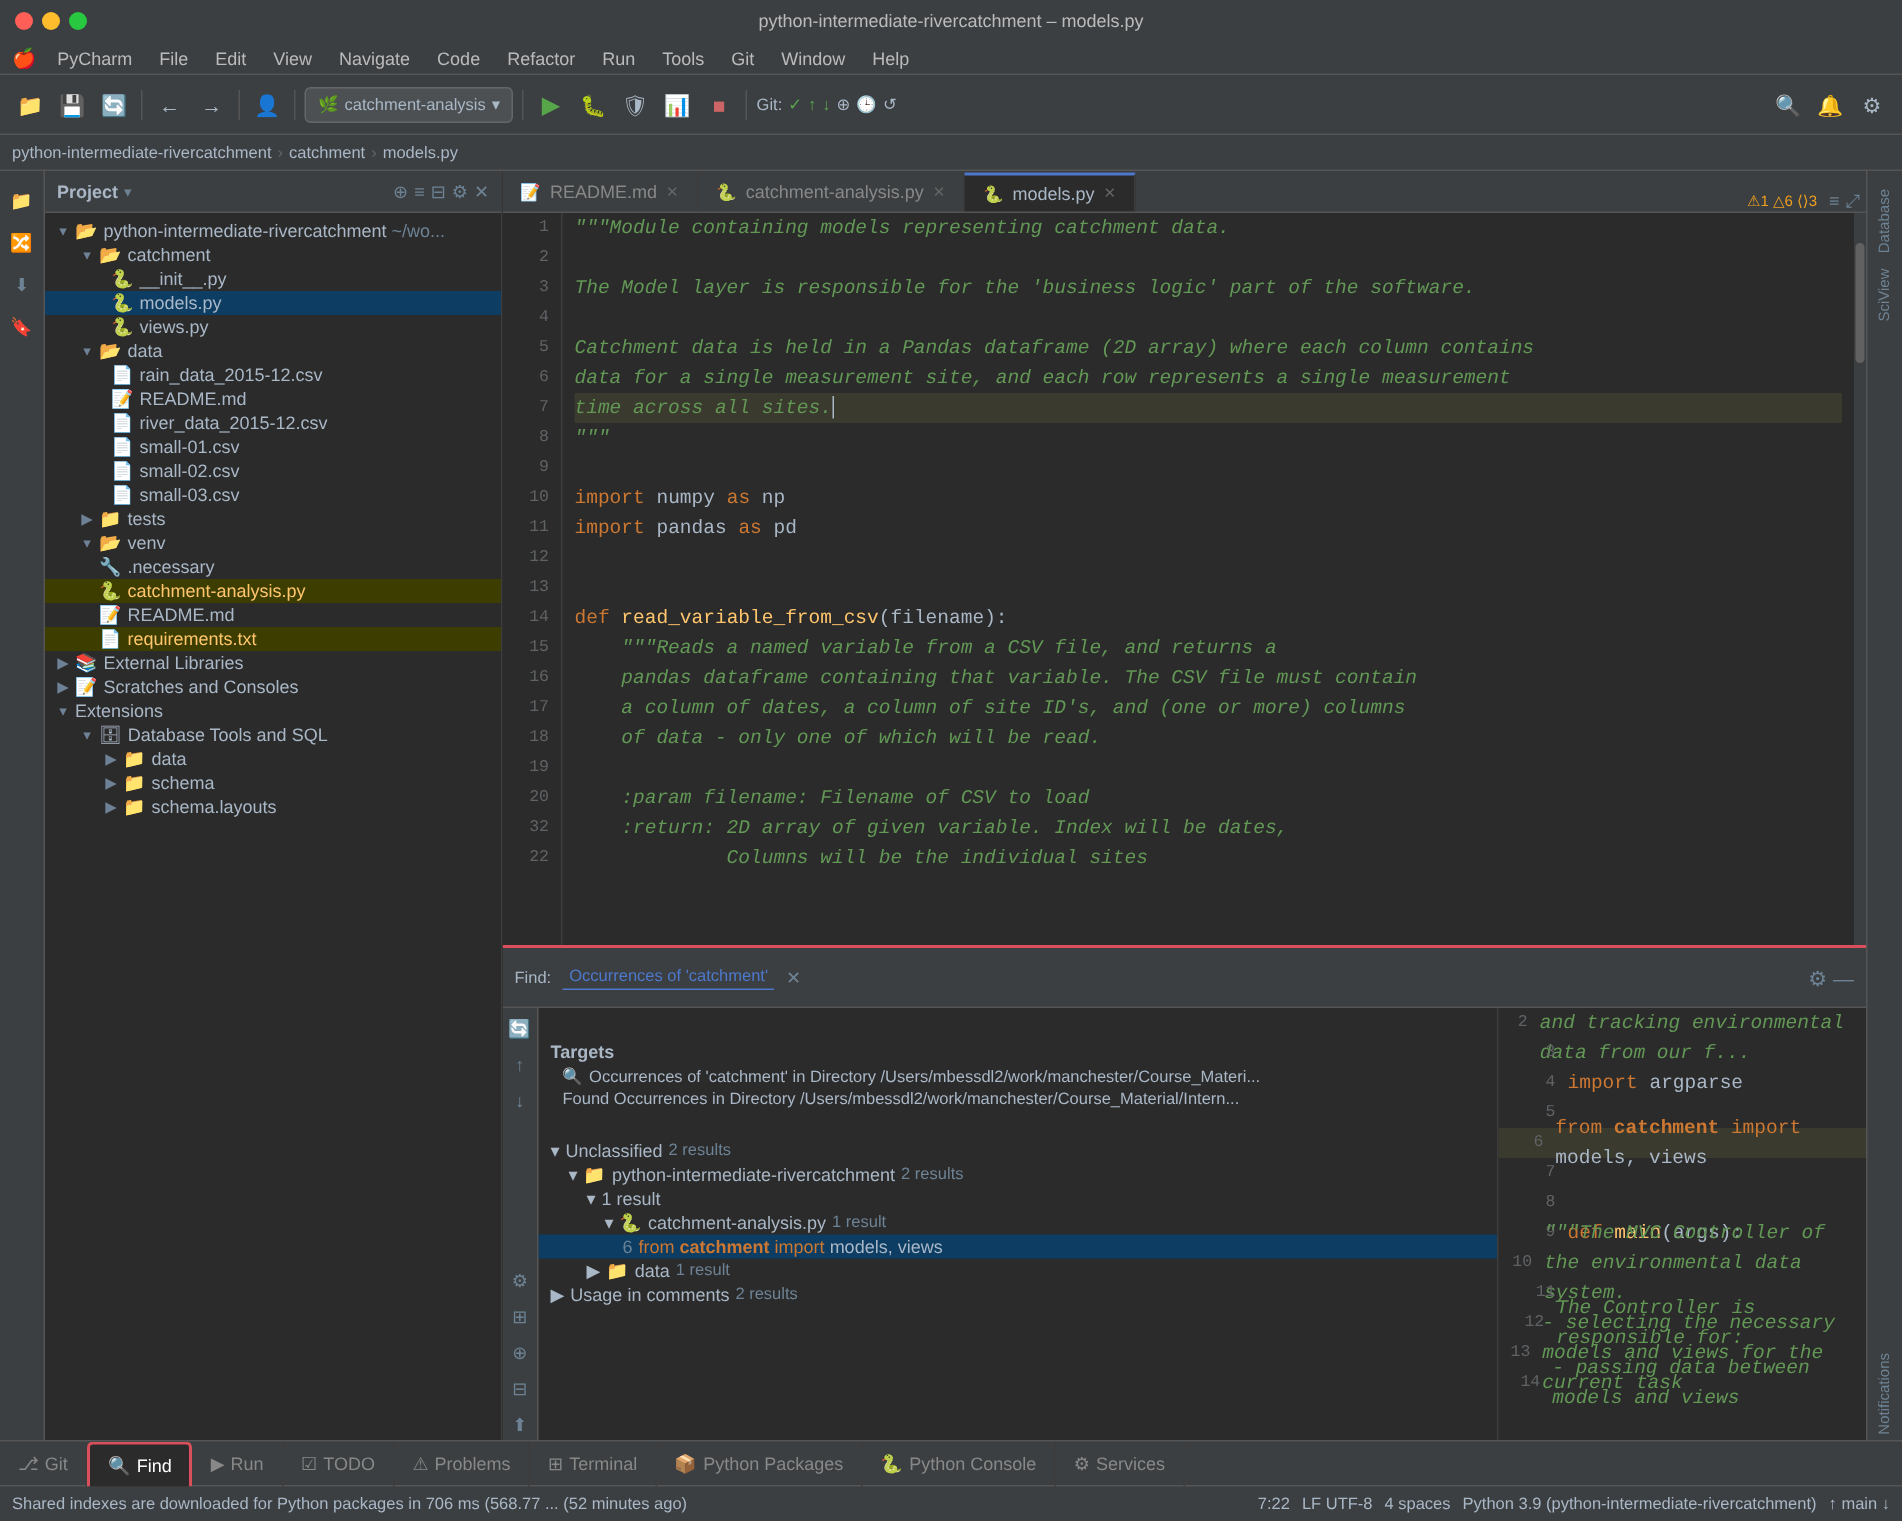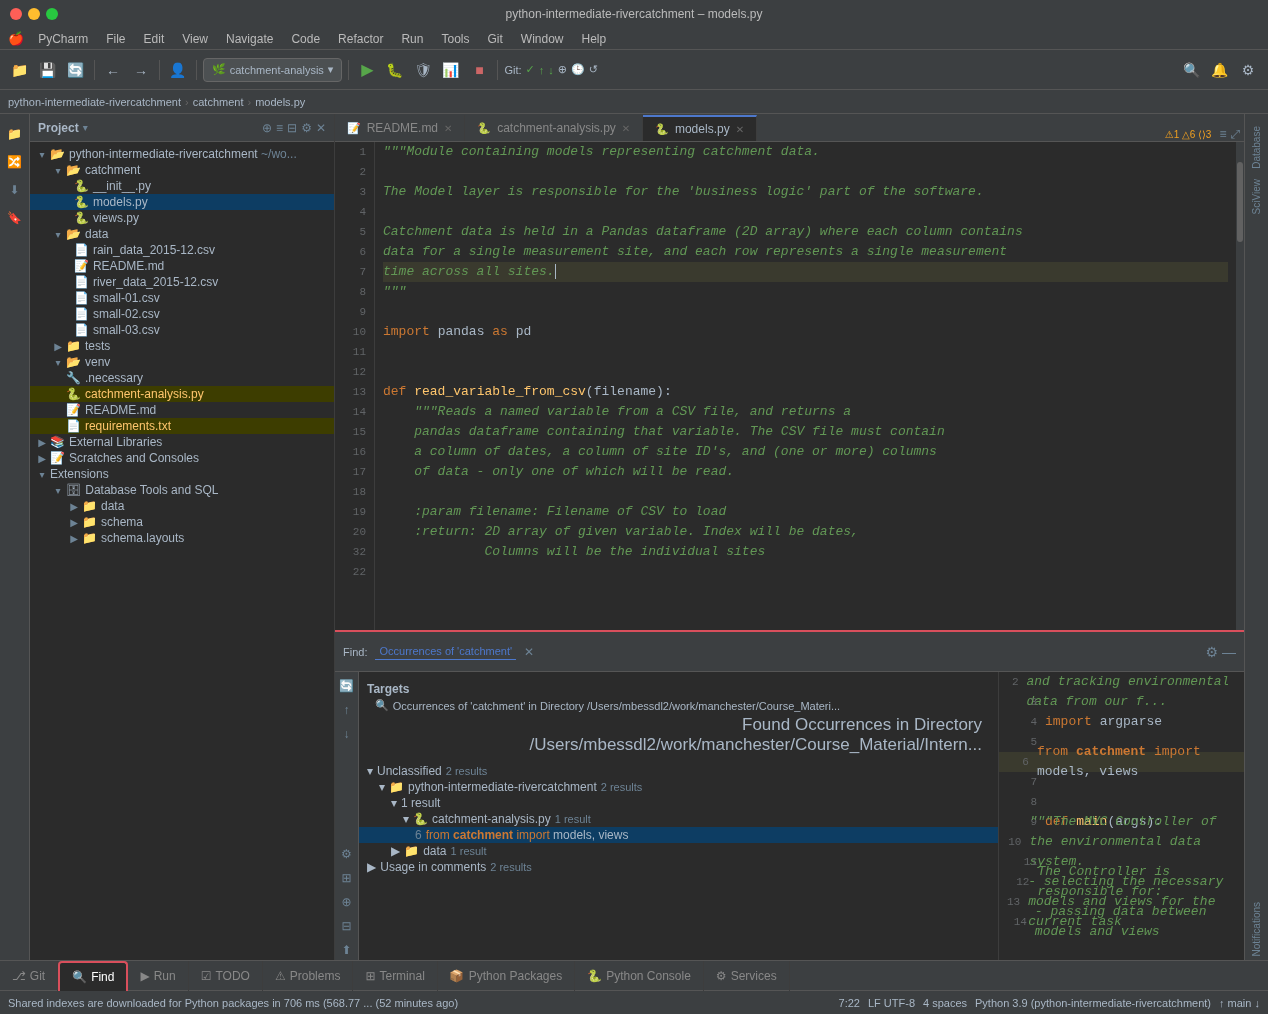"import numpy as np" div.code-line { html: none -> <div><span>import</span> <span>numpy</span> <span>as</span> <span>np</span></div> }
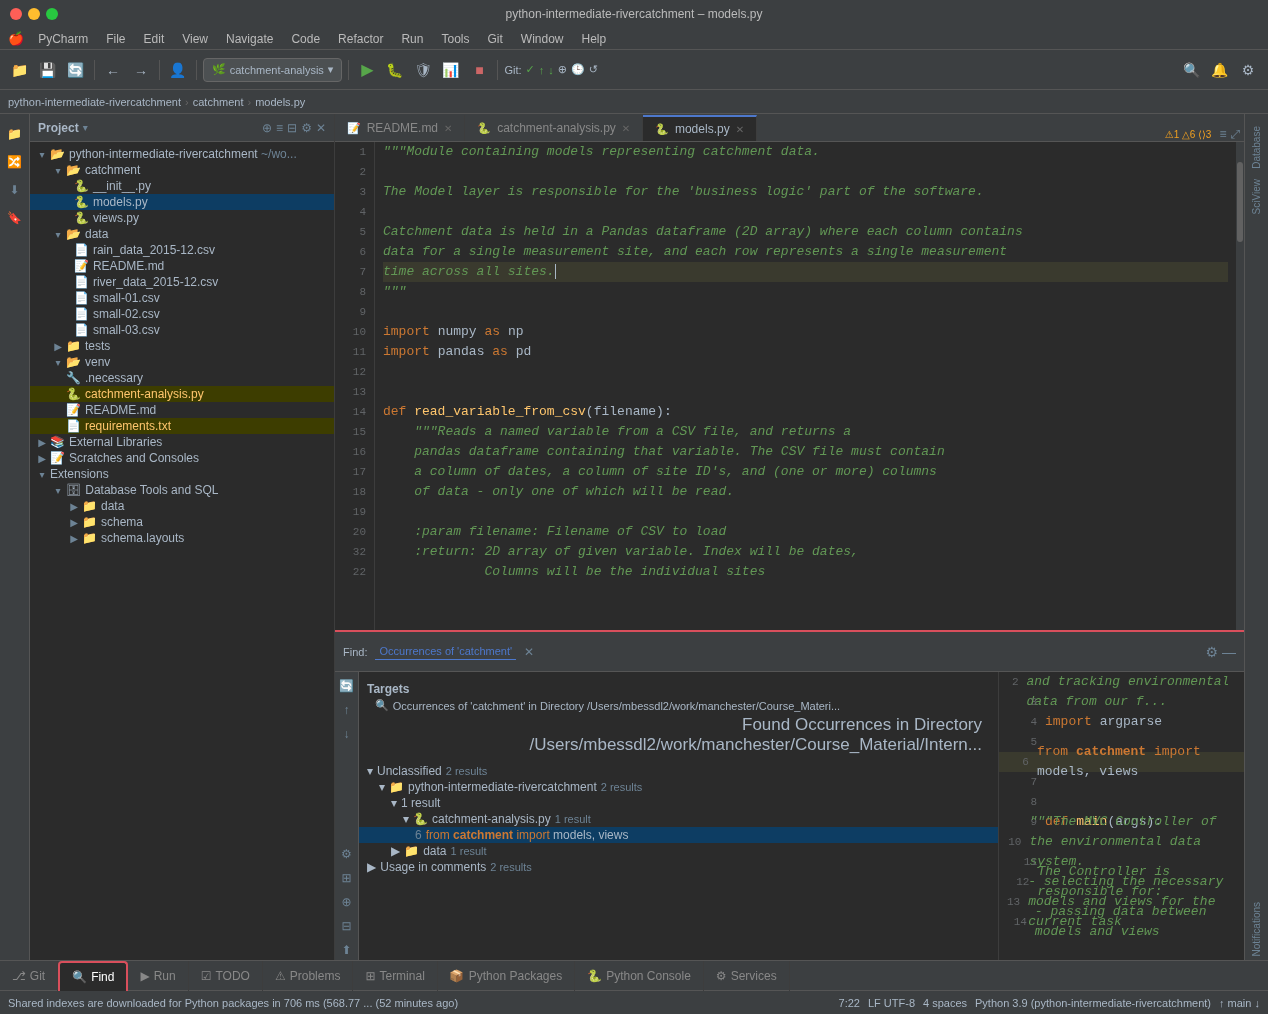"Targets" .find-section { padding: 6px 8px -> 18px 8px }
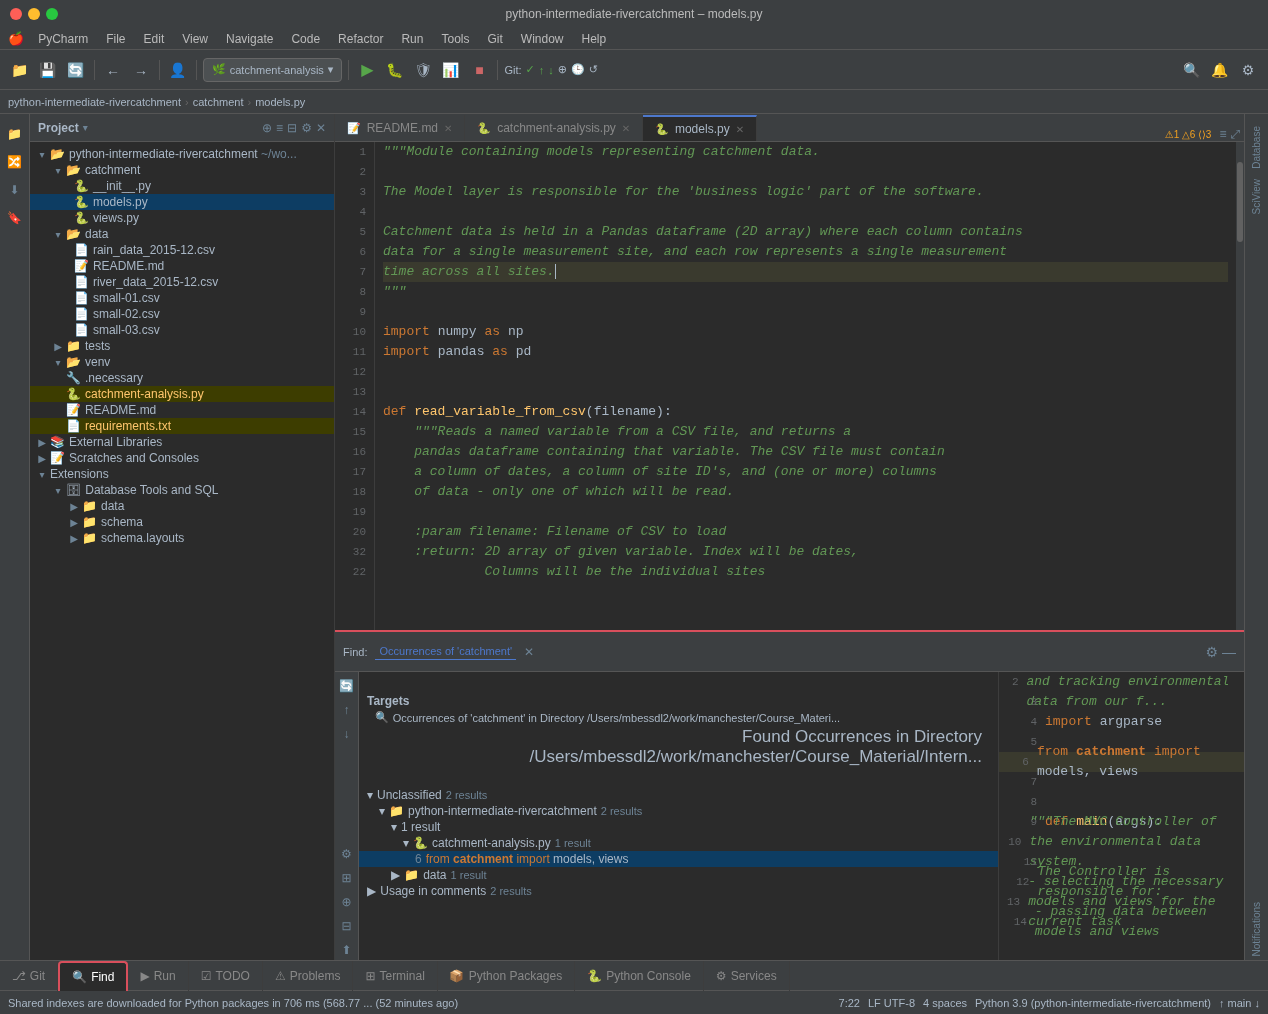"Found Occurrences in Directory" div { font-size: 17px -> 11px; text-align: right -> none }
